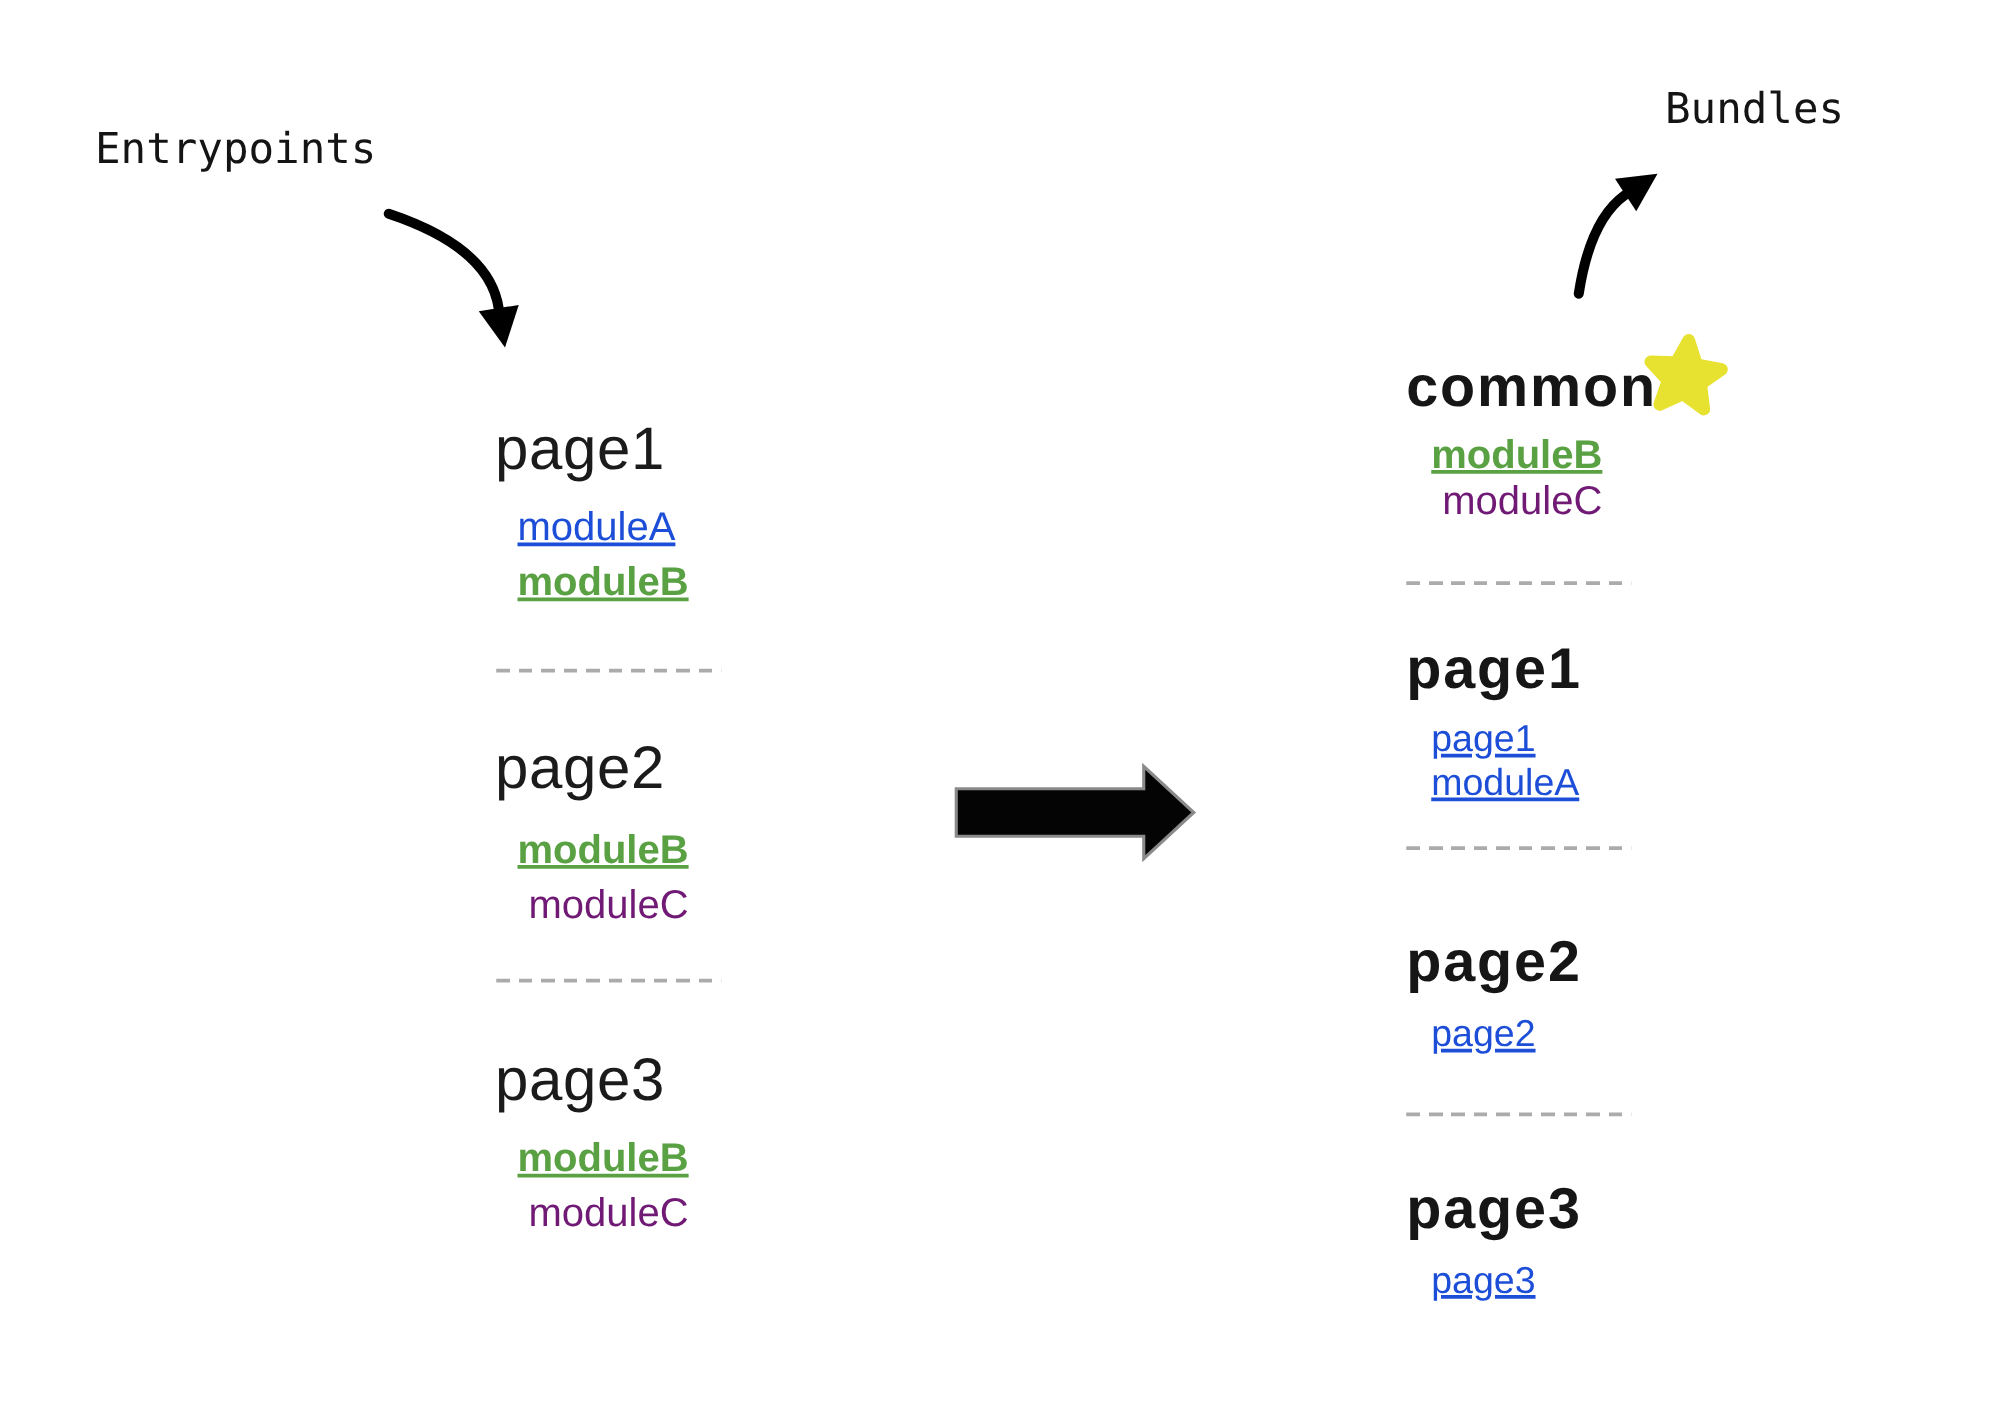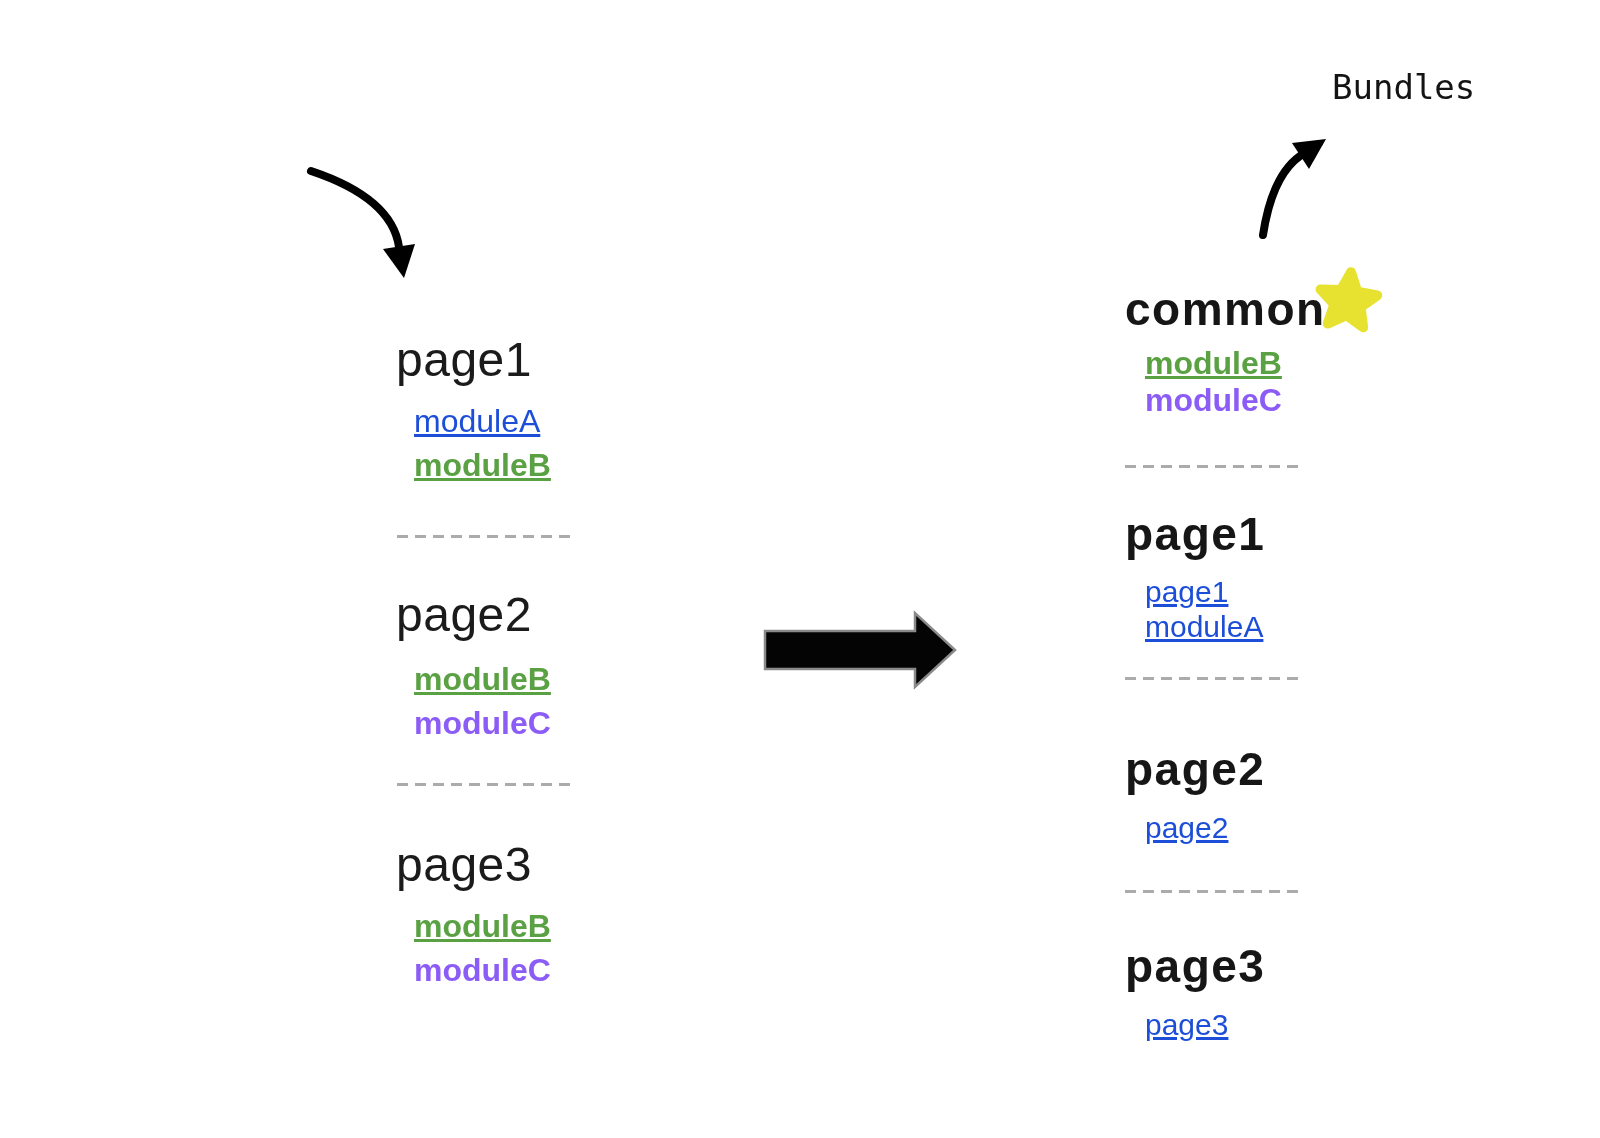"Entrypoints" div.abs { html: none -> <div>Entrypoints</div> }
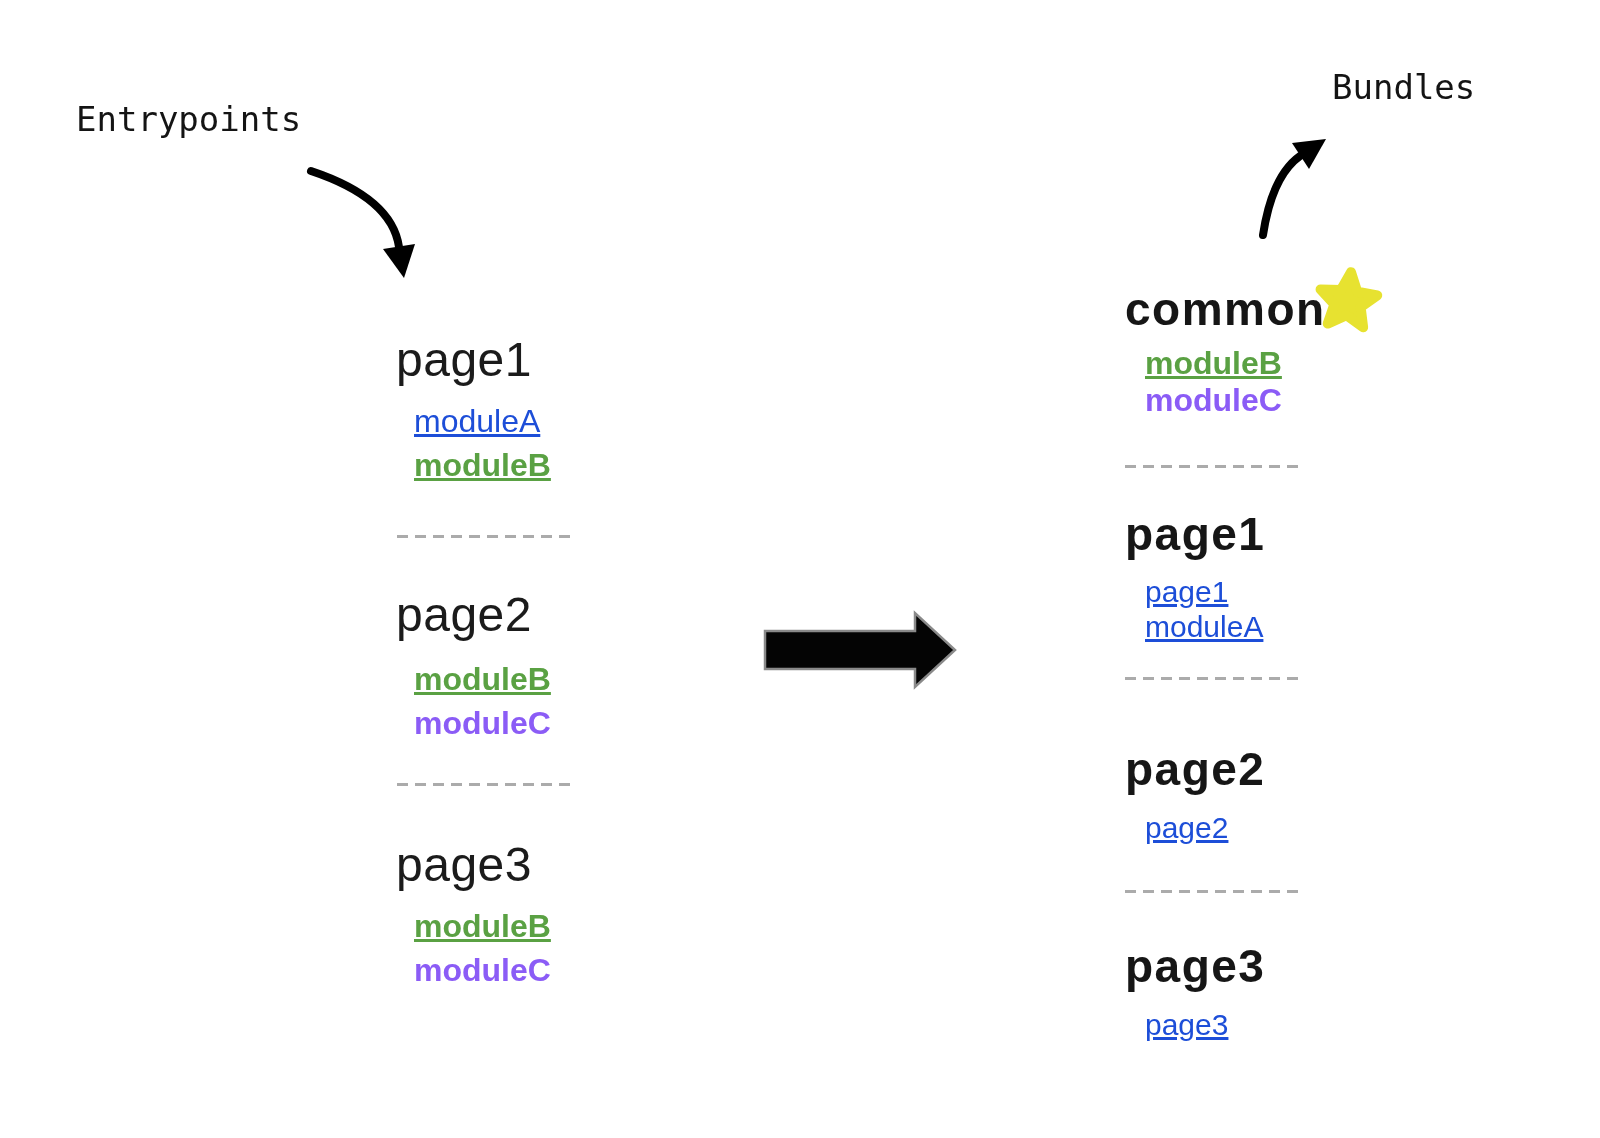"moduleC" [data-color="red"] { color: #8b5cf6 -> #701a75; font-weight: 700 -> 400; text-align: none -> right }
